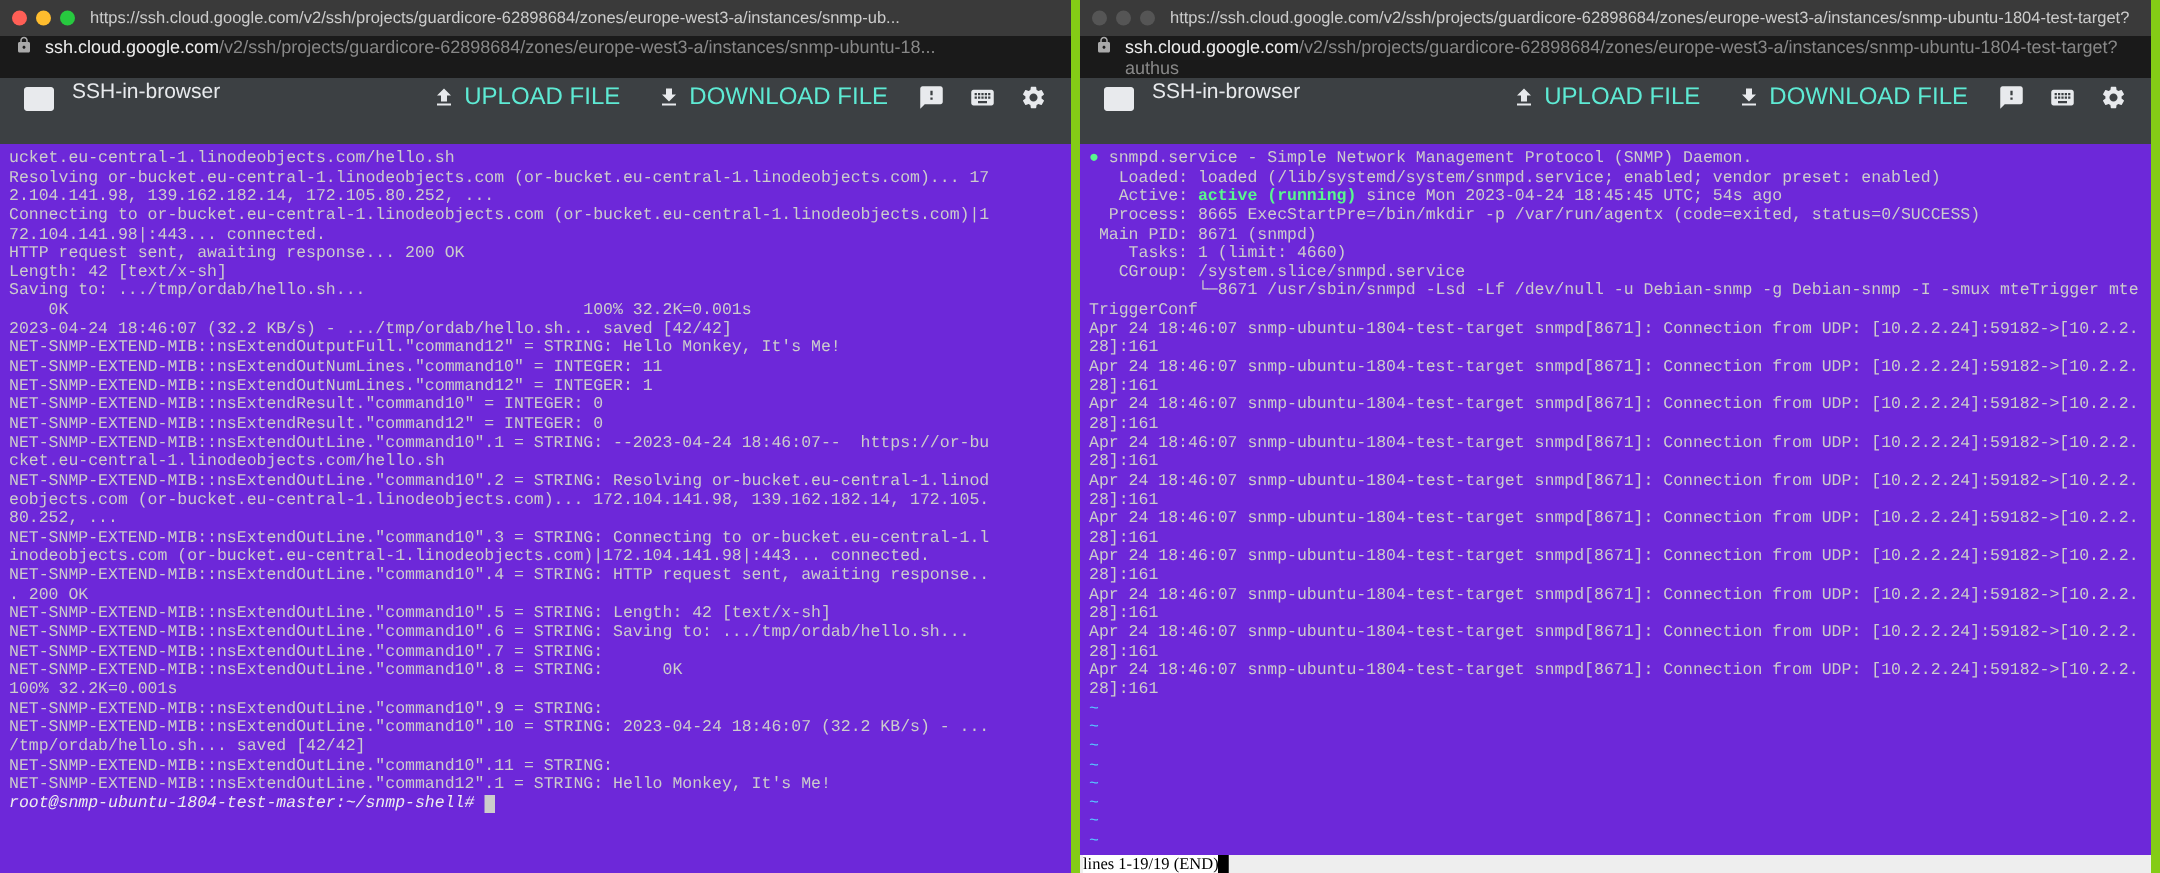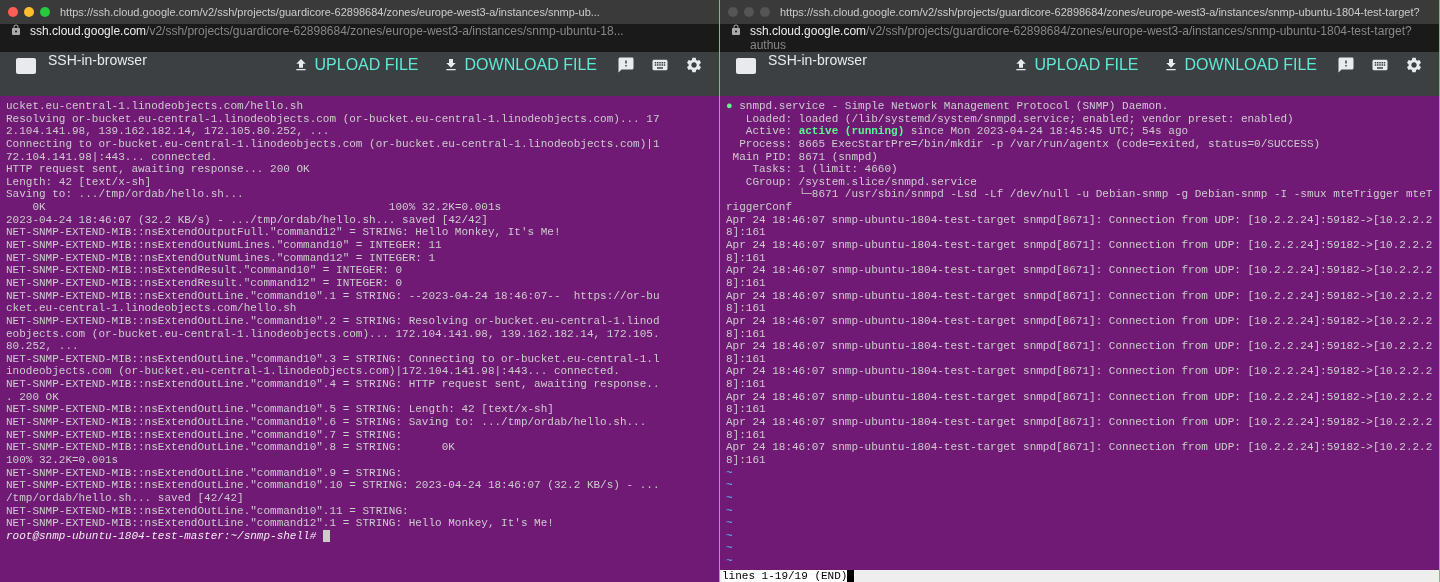"https://ssh.cloud.google.com/v2/ssh/proj" .window { border-right: 1px solid #84cc16 -> 6px solid #84cc16 }
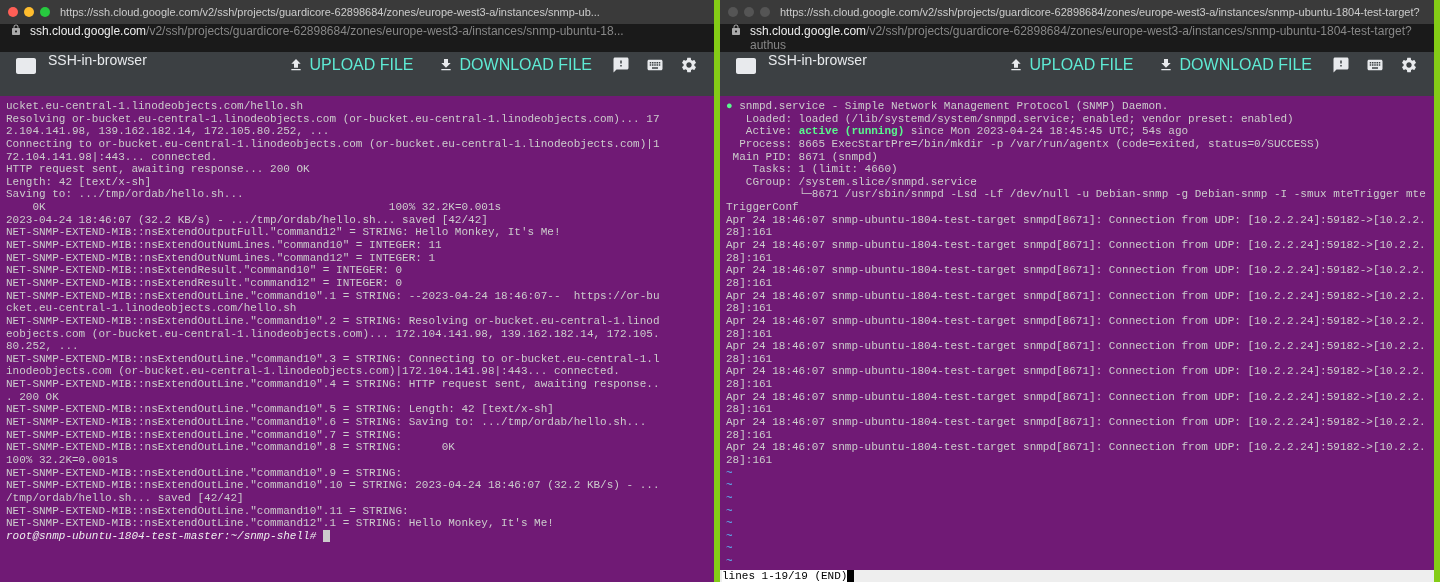"ucket.eu-central-1.linodeobjects.com/hel" .terminal { background: #701a75 -> #6d28d9 }
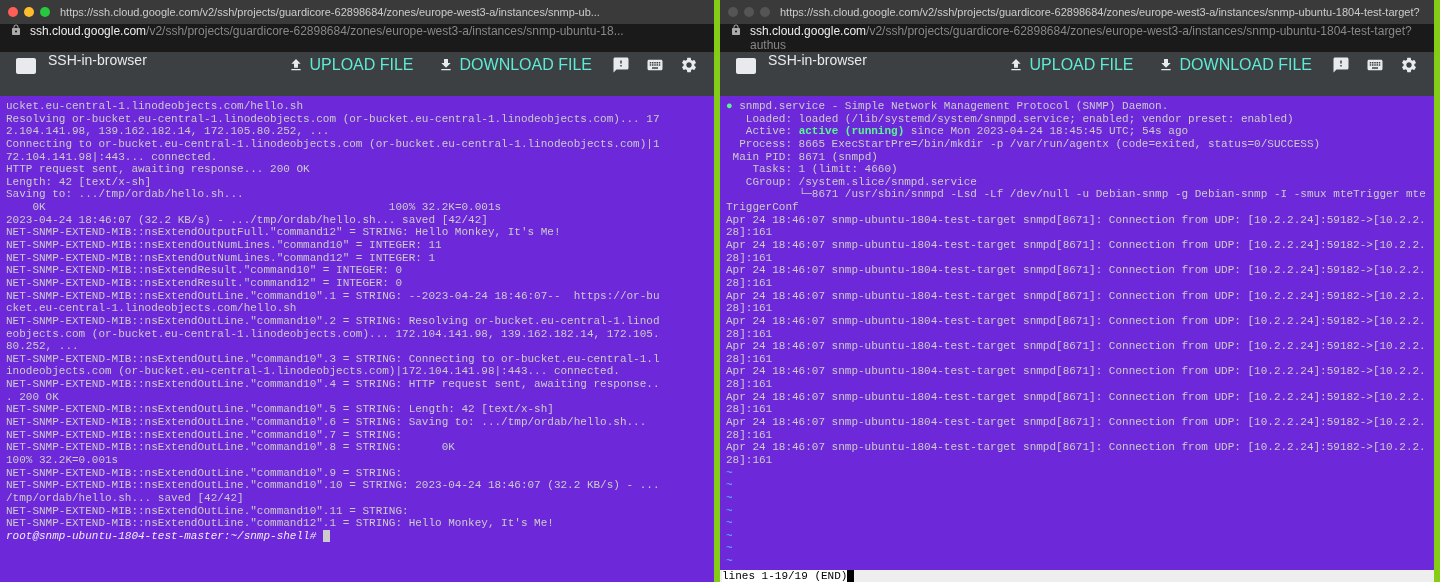"lines 1-19/19 (END)" .statusbar { font-family: Liberation Mono, monospace -> Liberation Serif, serif }
